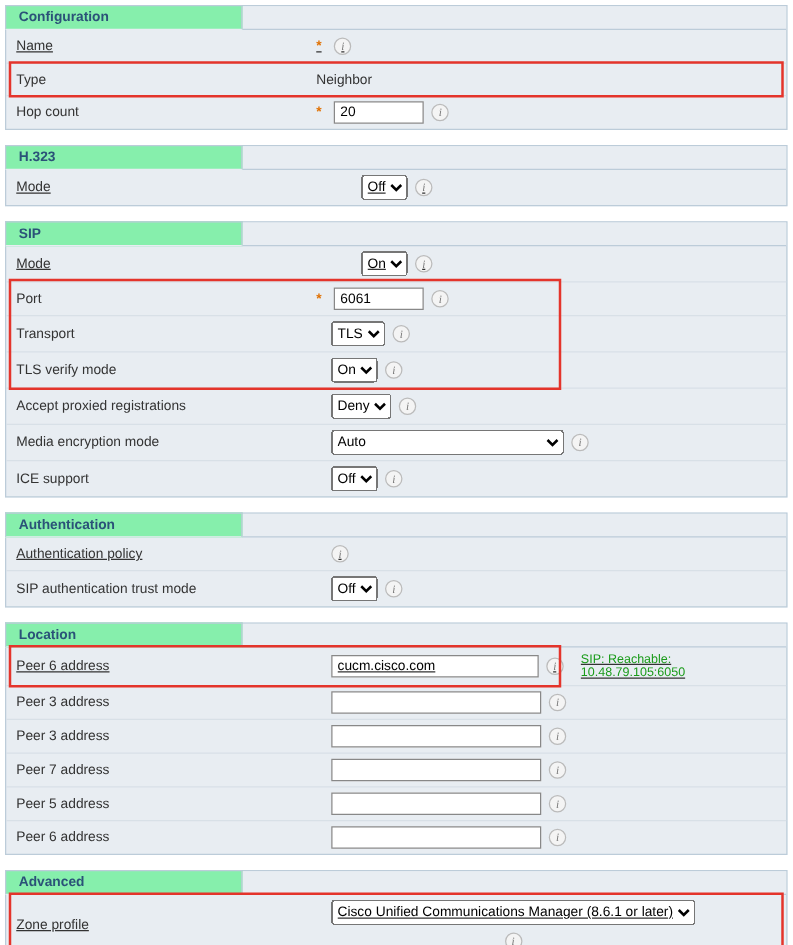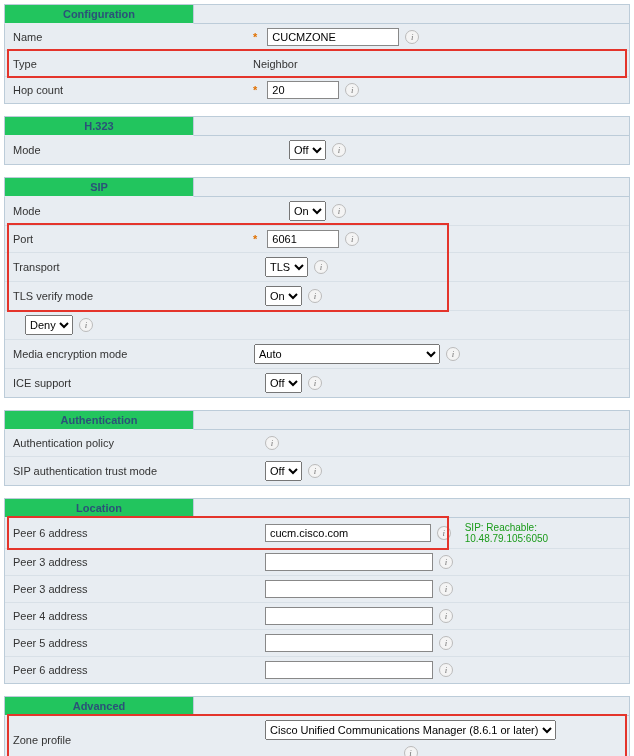"Configuration" .section-tab { background: #22c55e -> #86efac; text-align: center -> none }
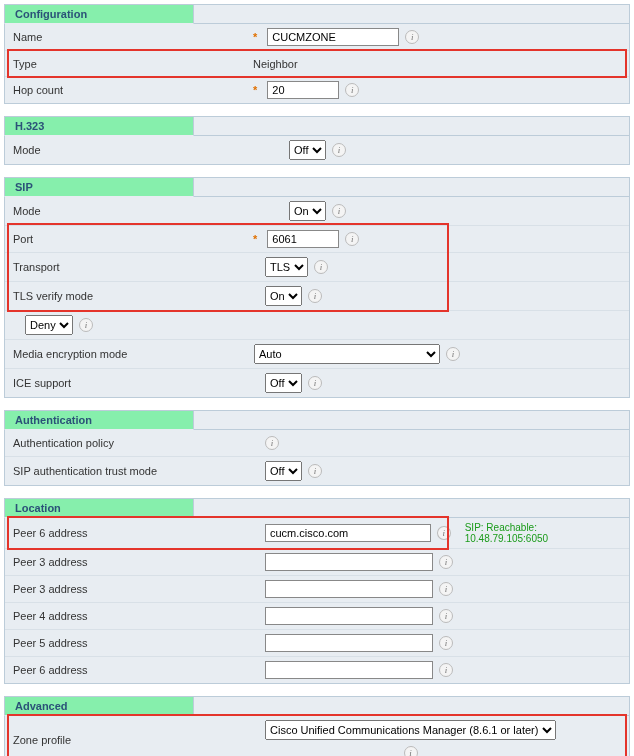"Name" .row:first-of-type { text-decoration: none -> underline }
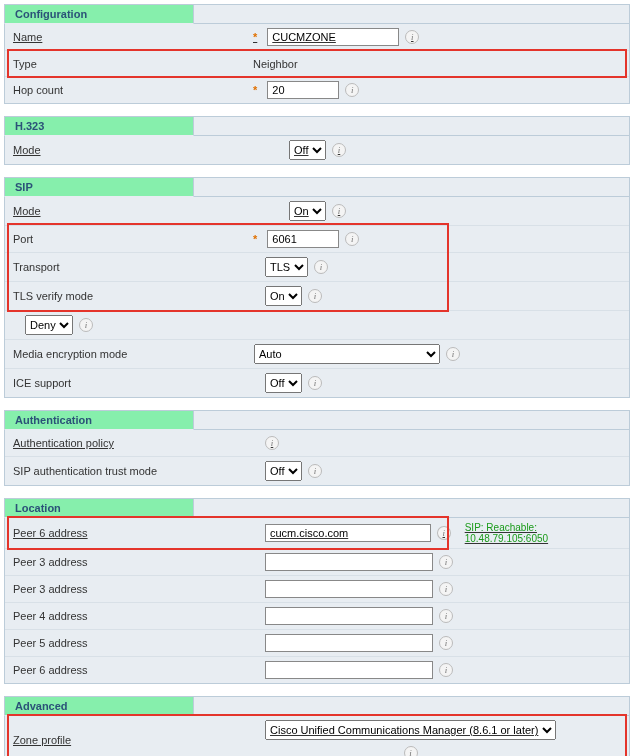"CUCMZONE" input.w-name { html: <input> -> none }
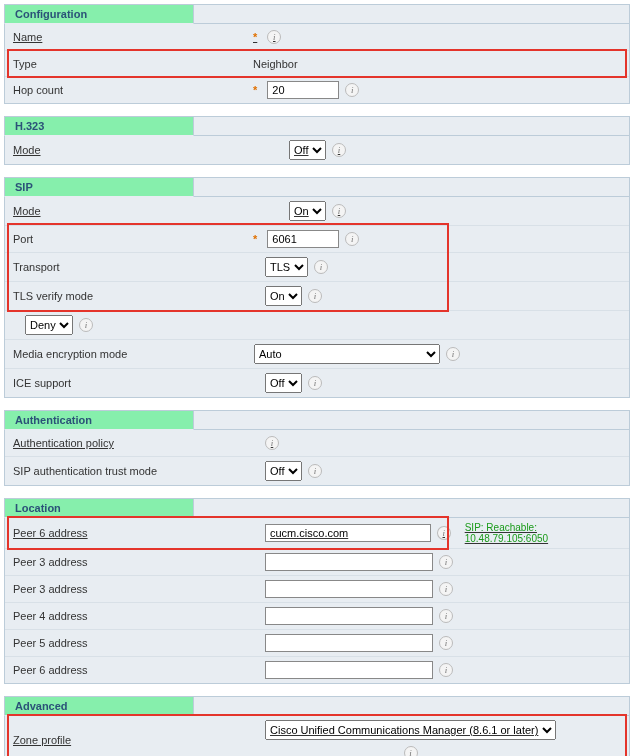"Accept proxied registrations" div.label { html: none -> <div>Accept proxied registrations</div> }
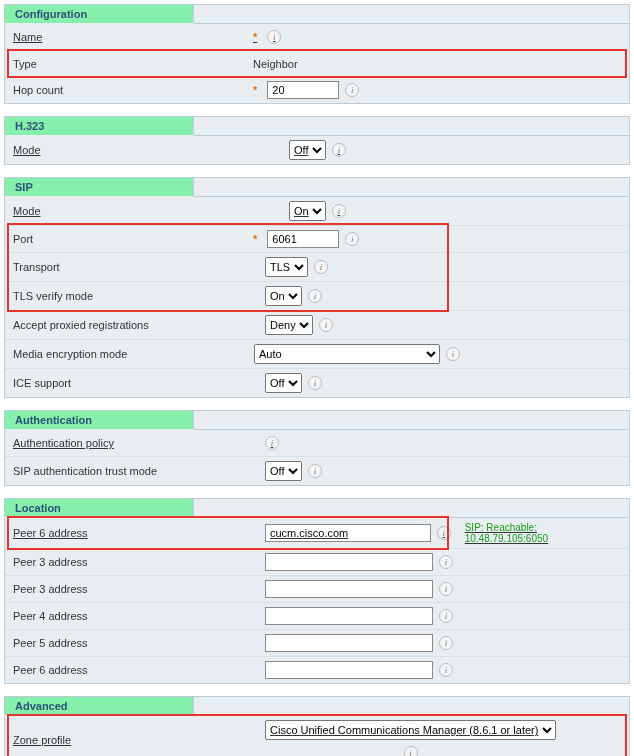"Auto" div.control { margin-left: 1px -> 12px }
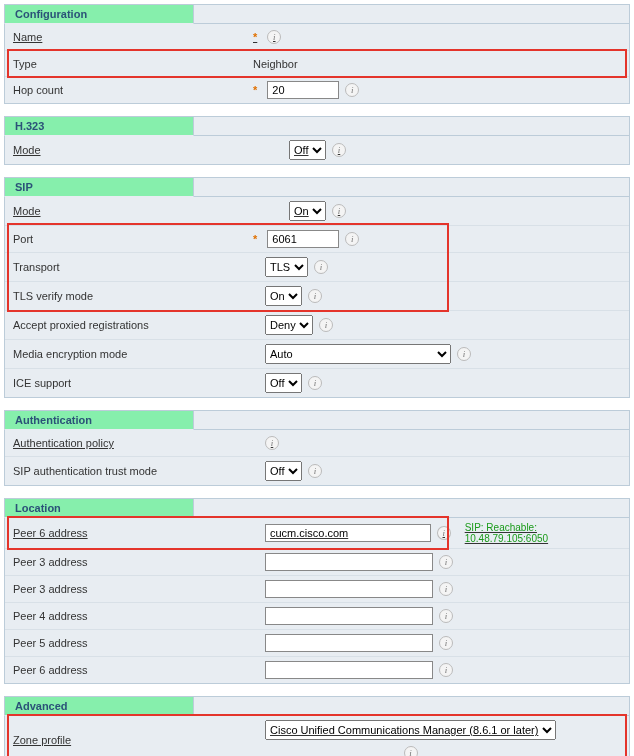"Peer 4 address" div.label { text: 4 -> 7 }
